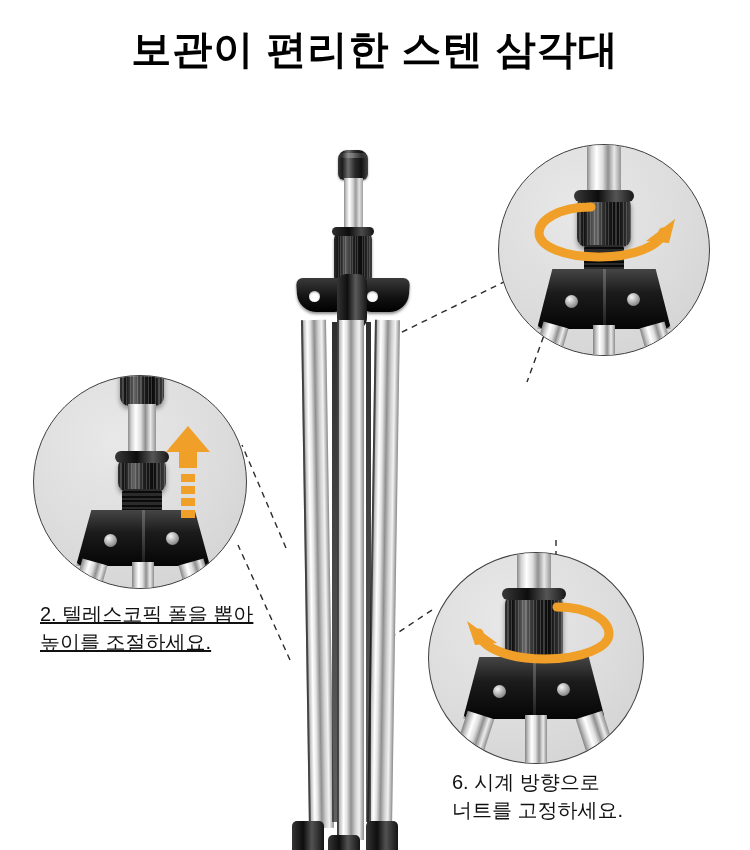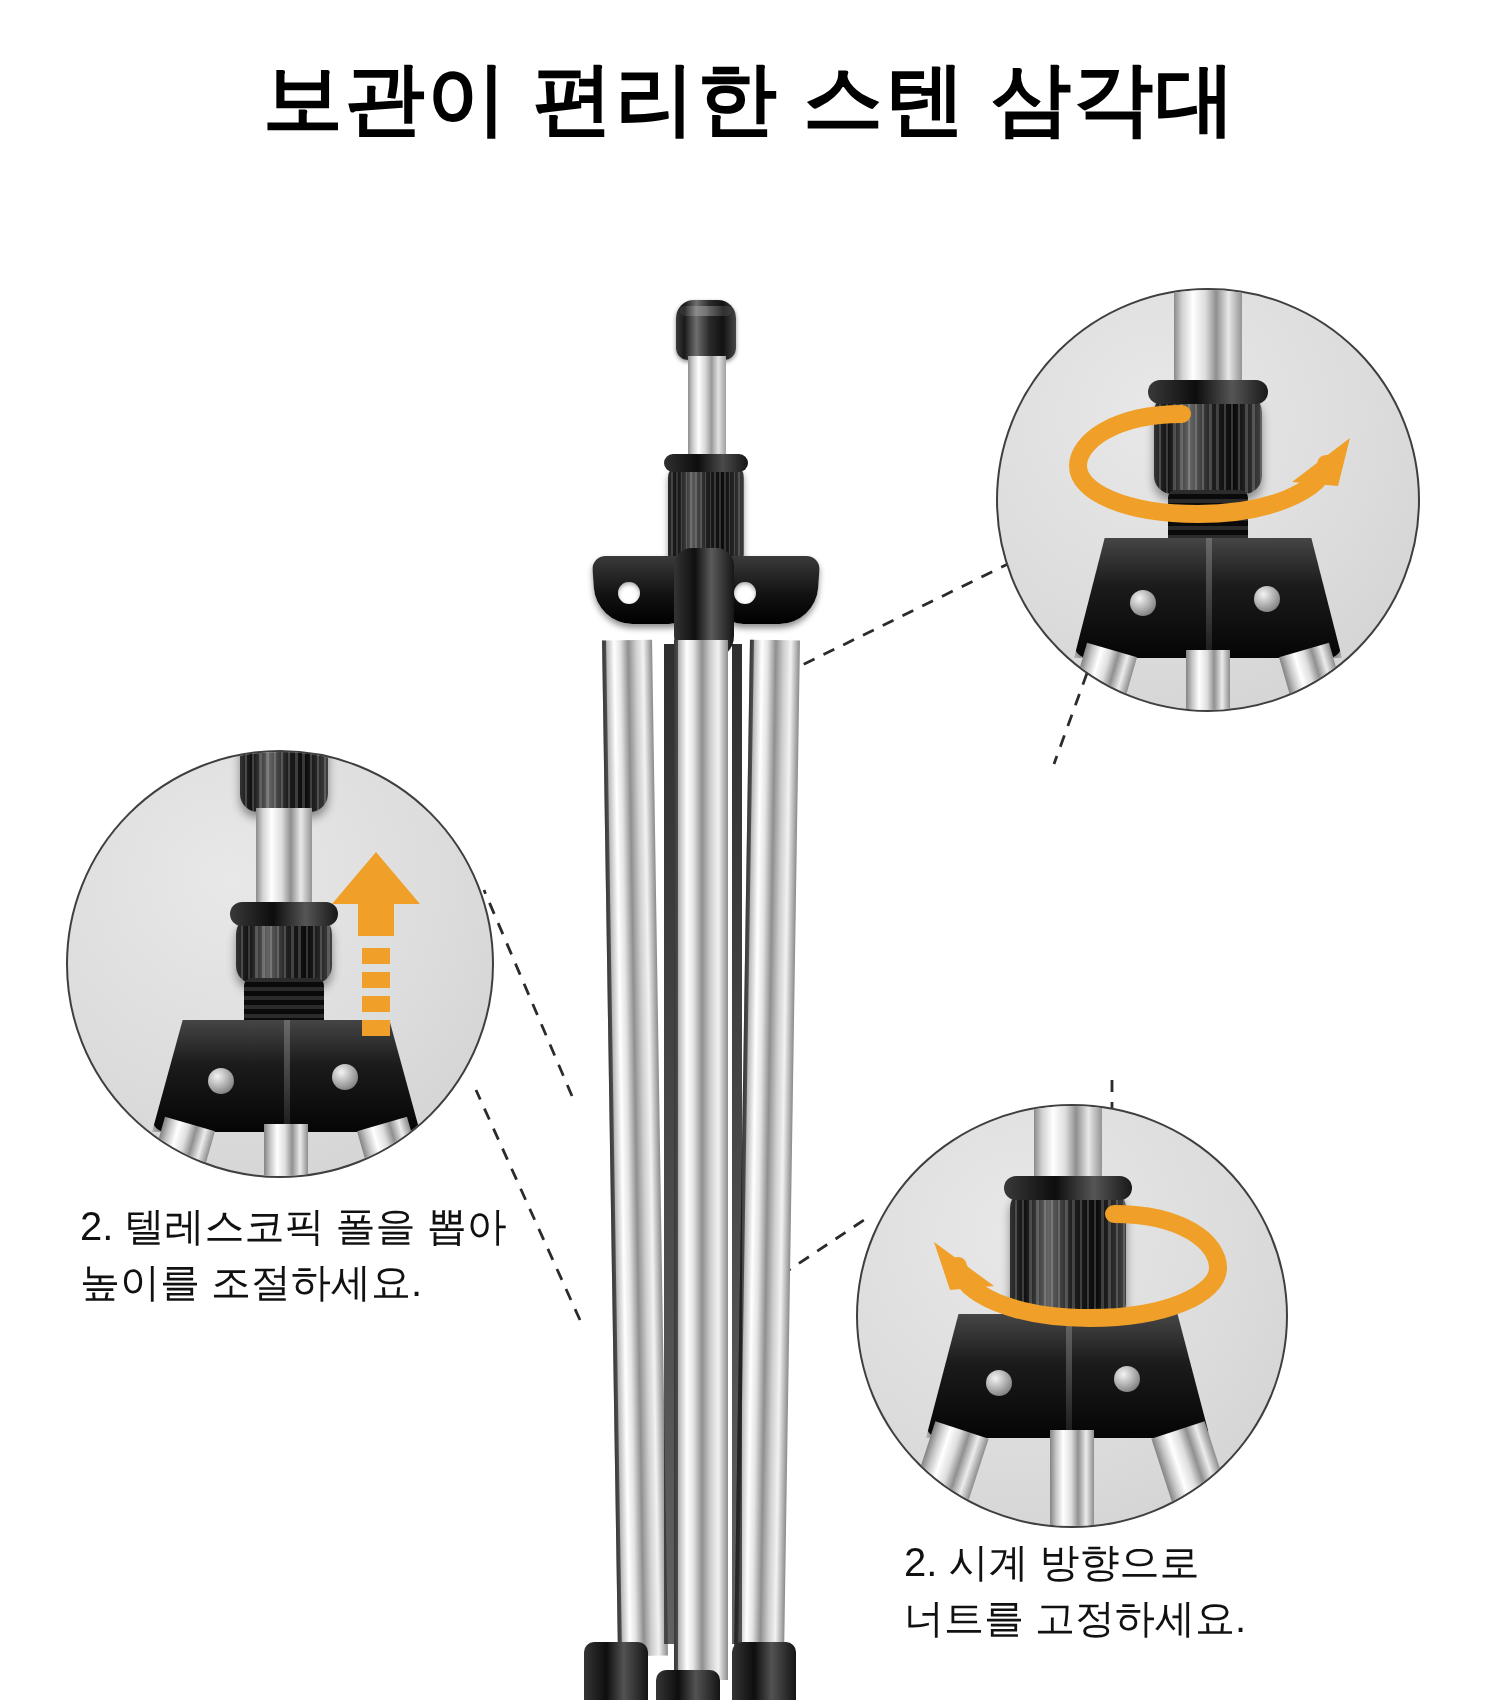"2. 텔레스코픽 폴을 뽑아" .caption.c2 { text-decoration: none -> underline }
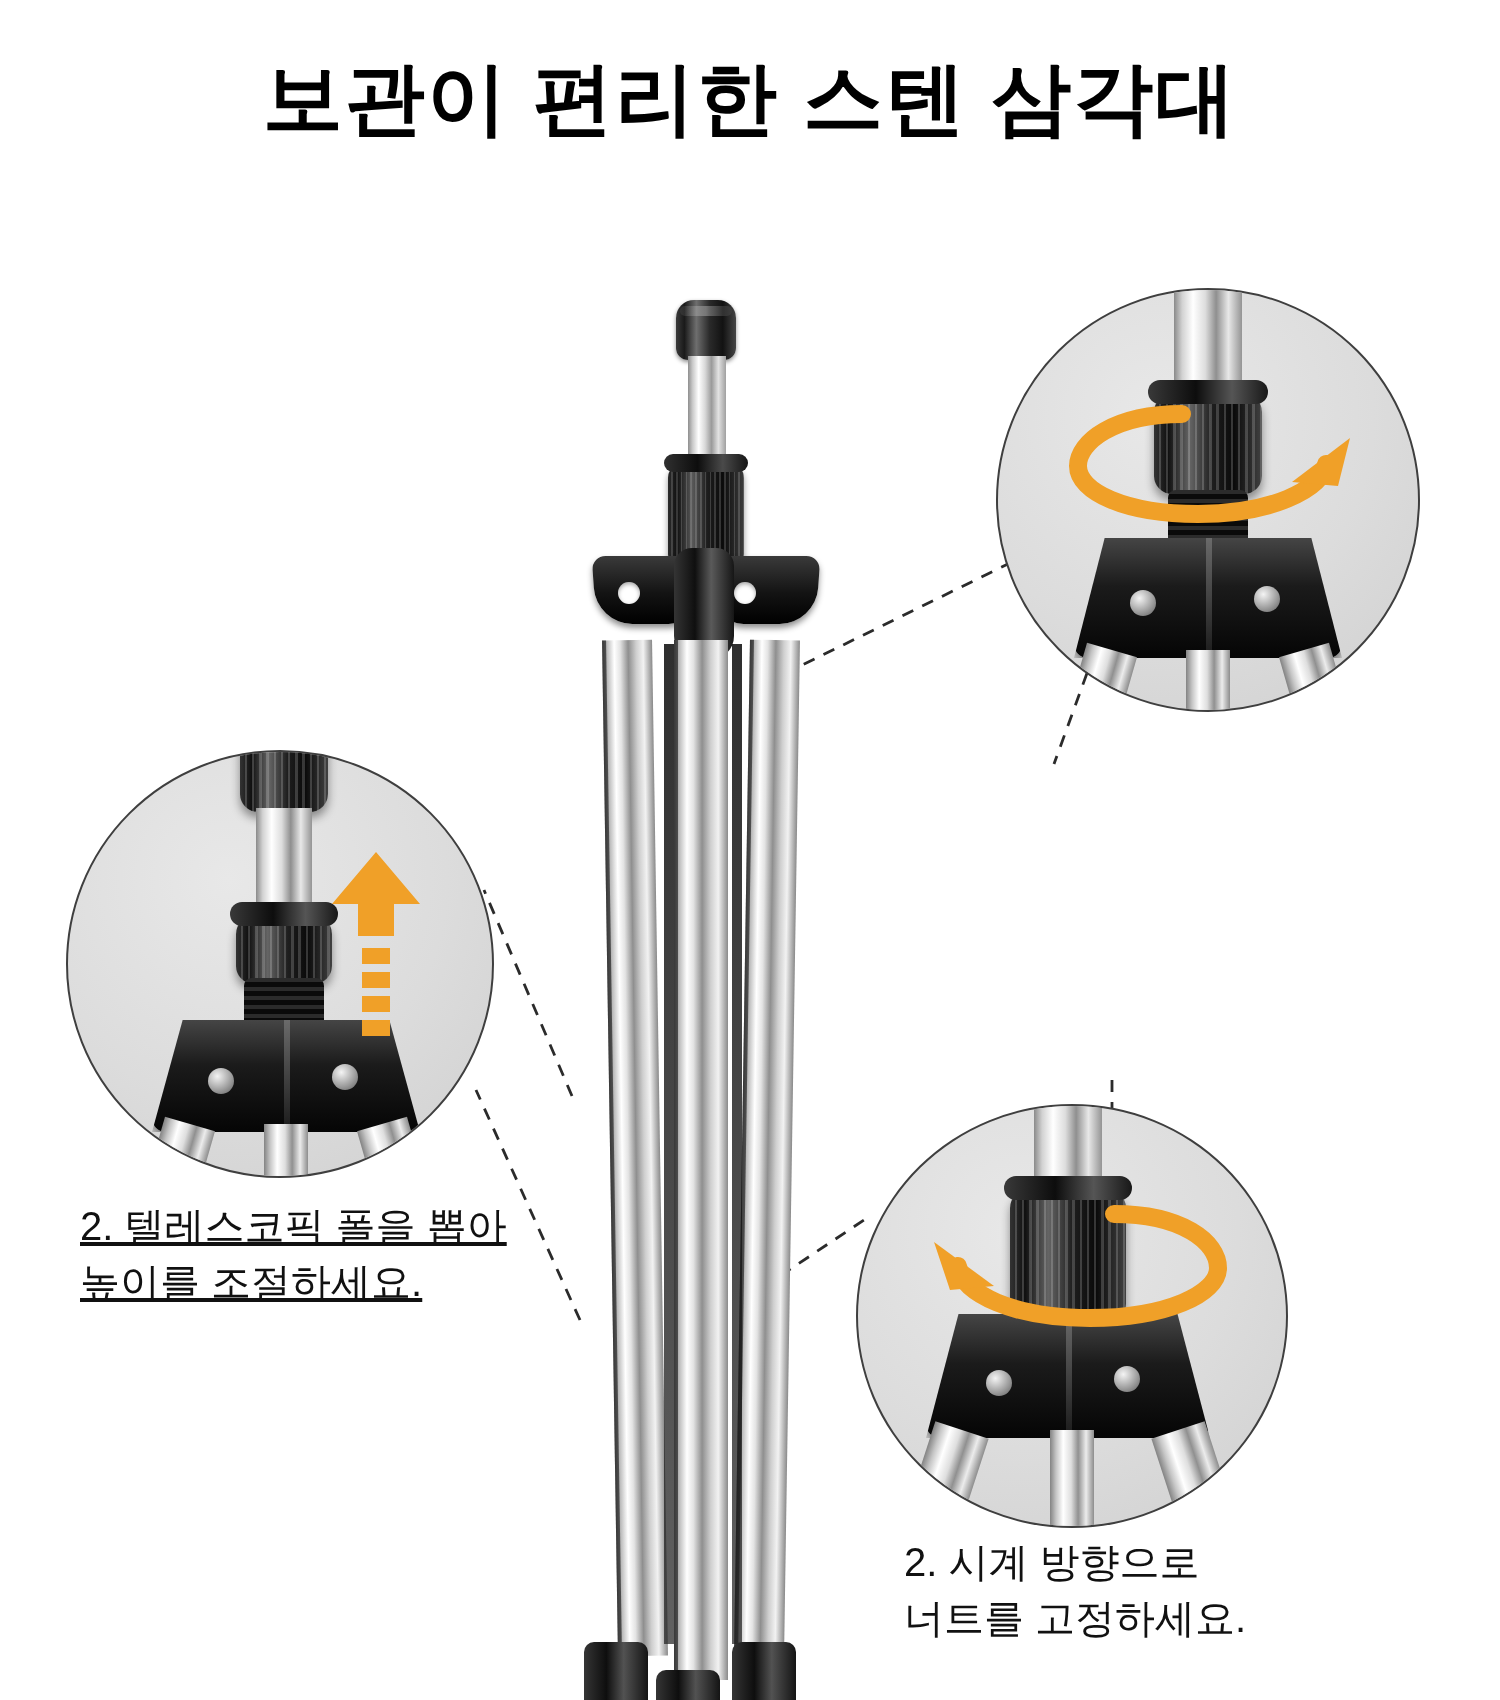"2. 시계 방향으로" div.caption { text: 2 -> 6 }
